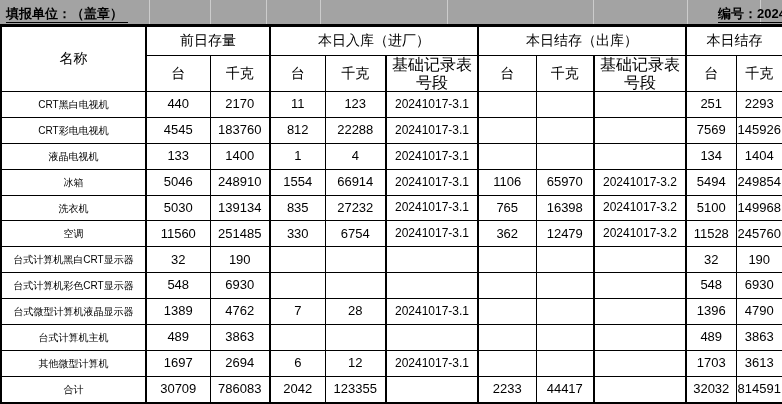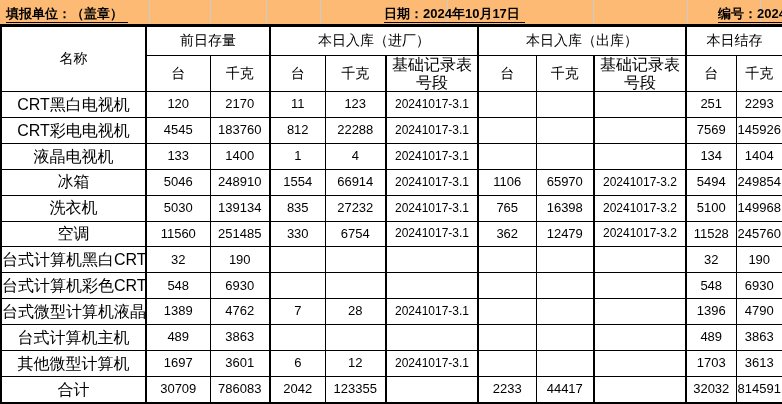"填报单位：（盖章）" .topbar { background: #fdba74 -> #a3a3a3 }
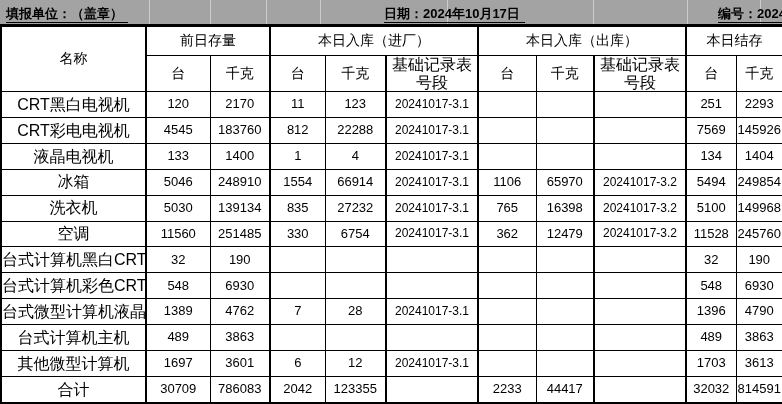"日期：2024年10月17日" span.toplabel { html: <span>日期：2024年10月17日</span> -> none }
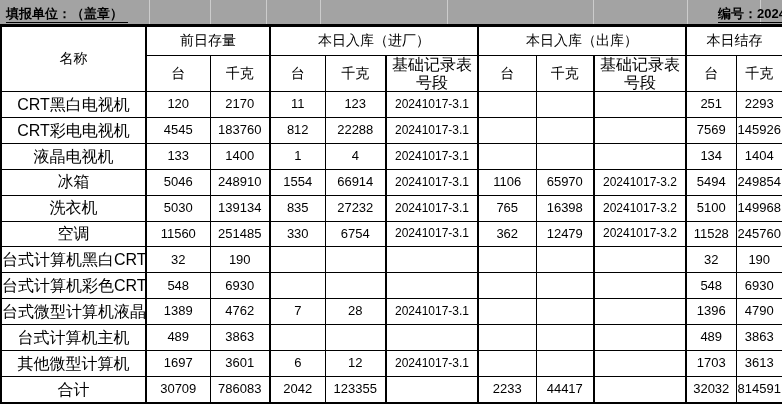"本日入库（出库）" th { text: 入库 -> 结存 }
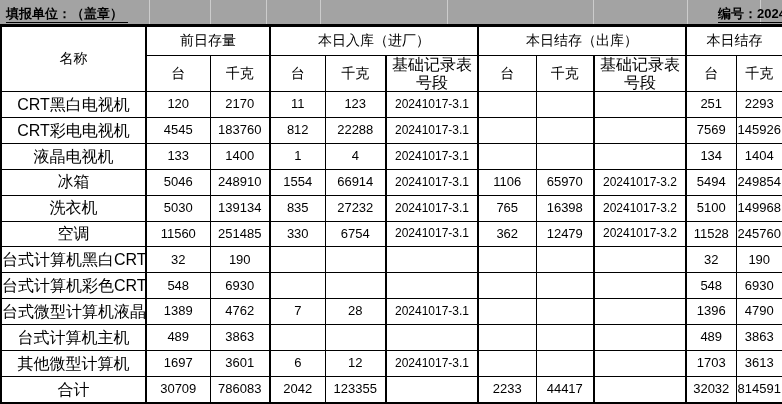"CRT黑白电视机" td.name { font-size: 16px -> 10px }
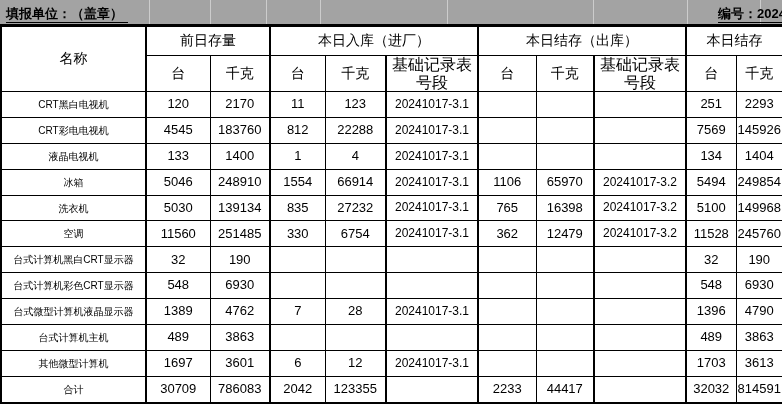"120" td { text: 120 -> 440 }
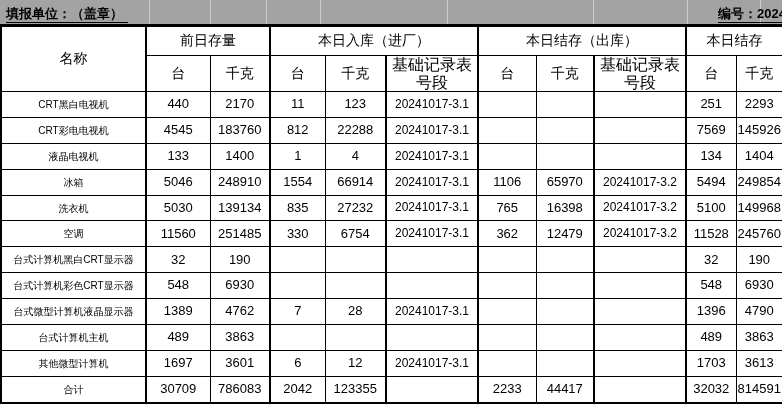"3601" td { text: 3601 -> 2694 }
